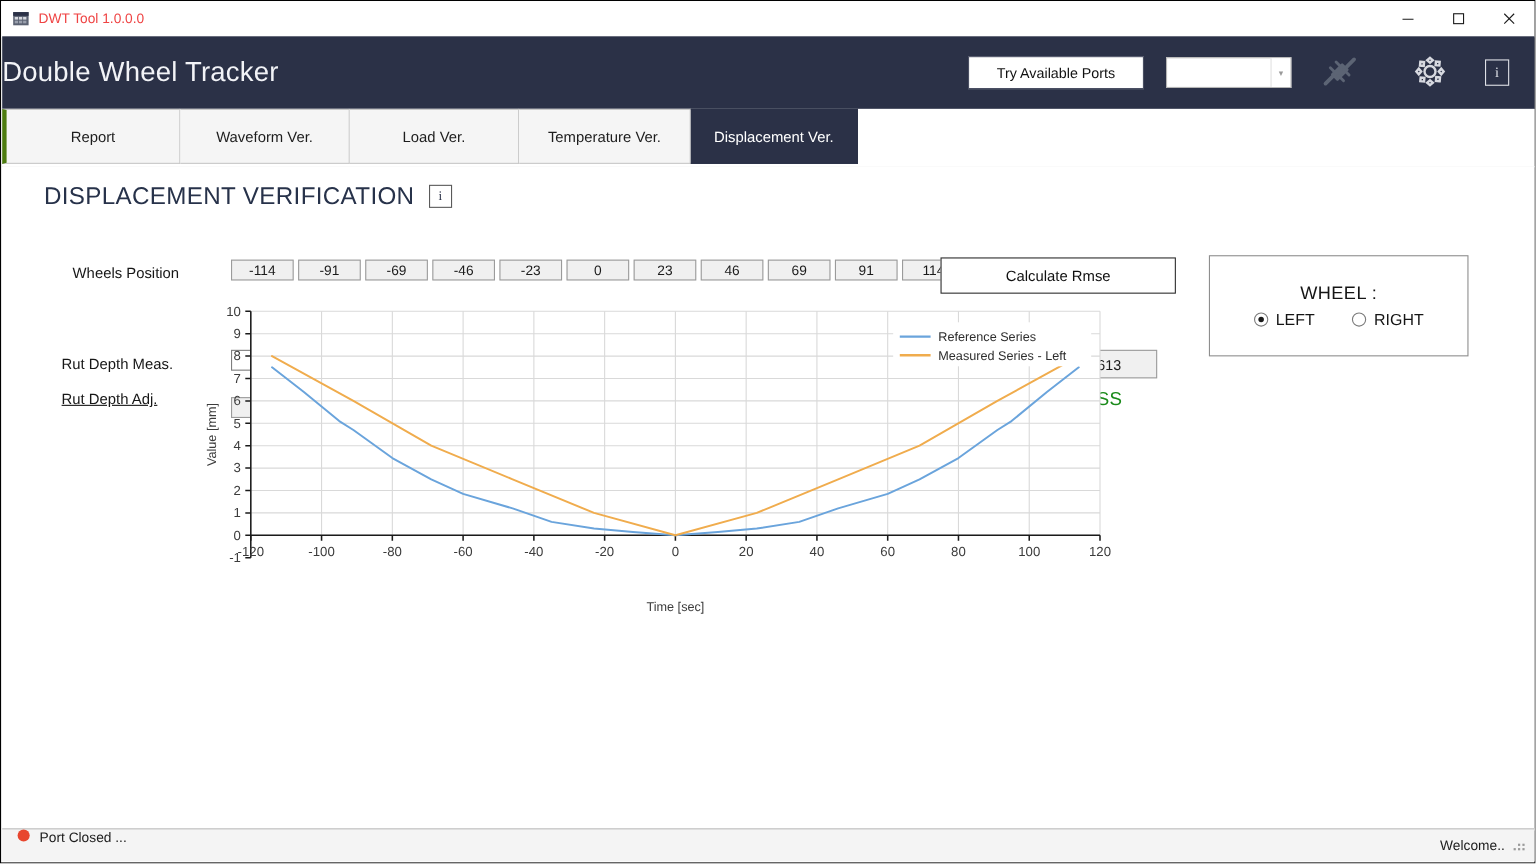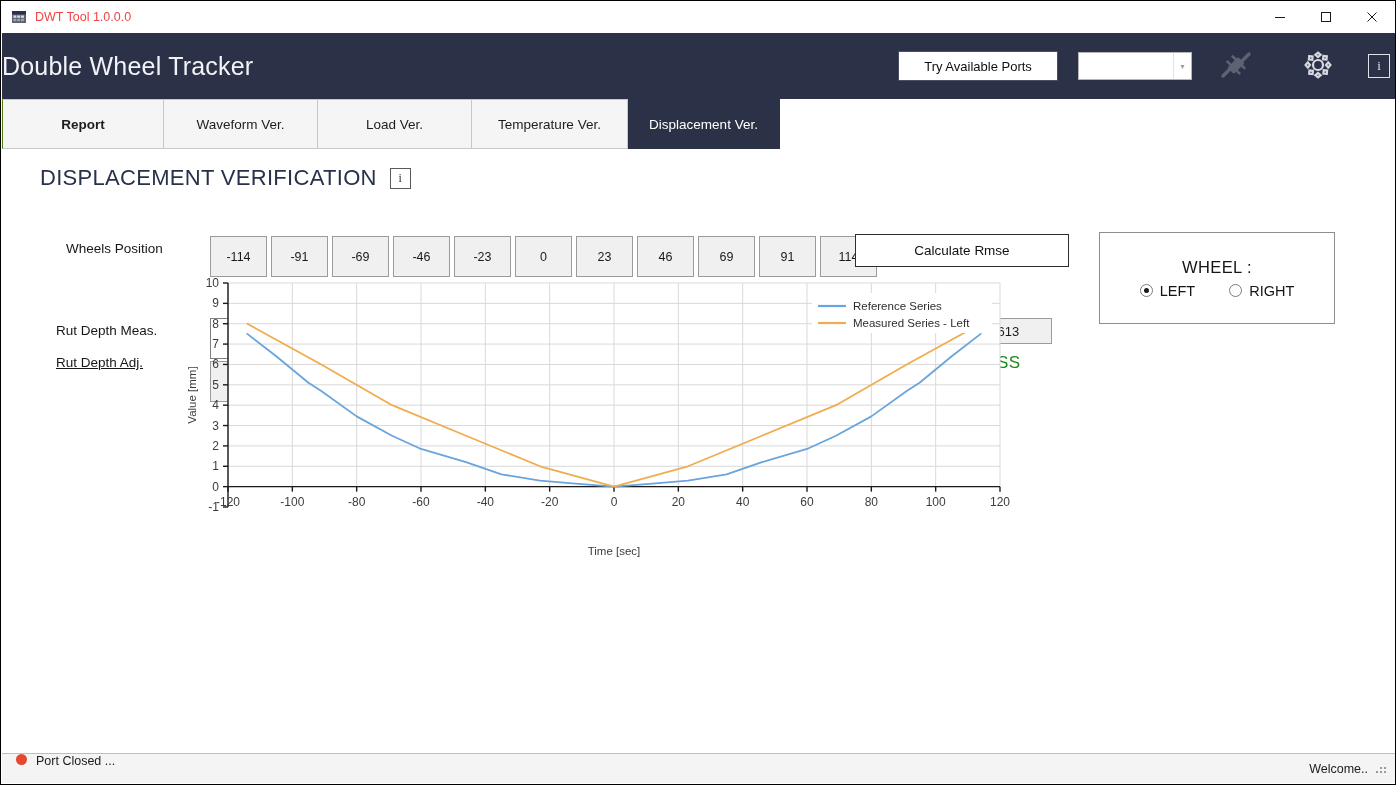"Try Available Ports" .header-right { padding-right: none -> 18px }
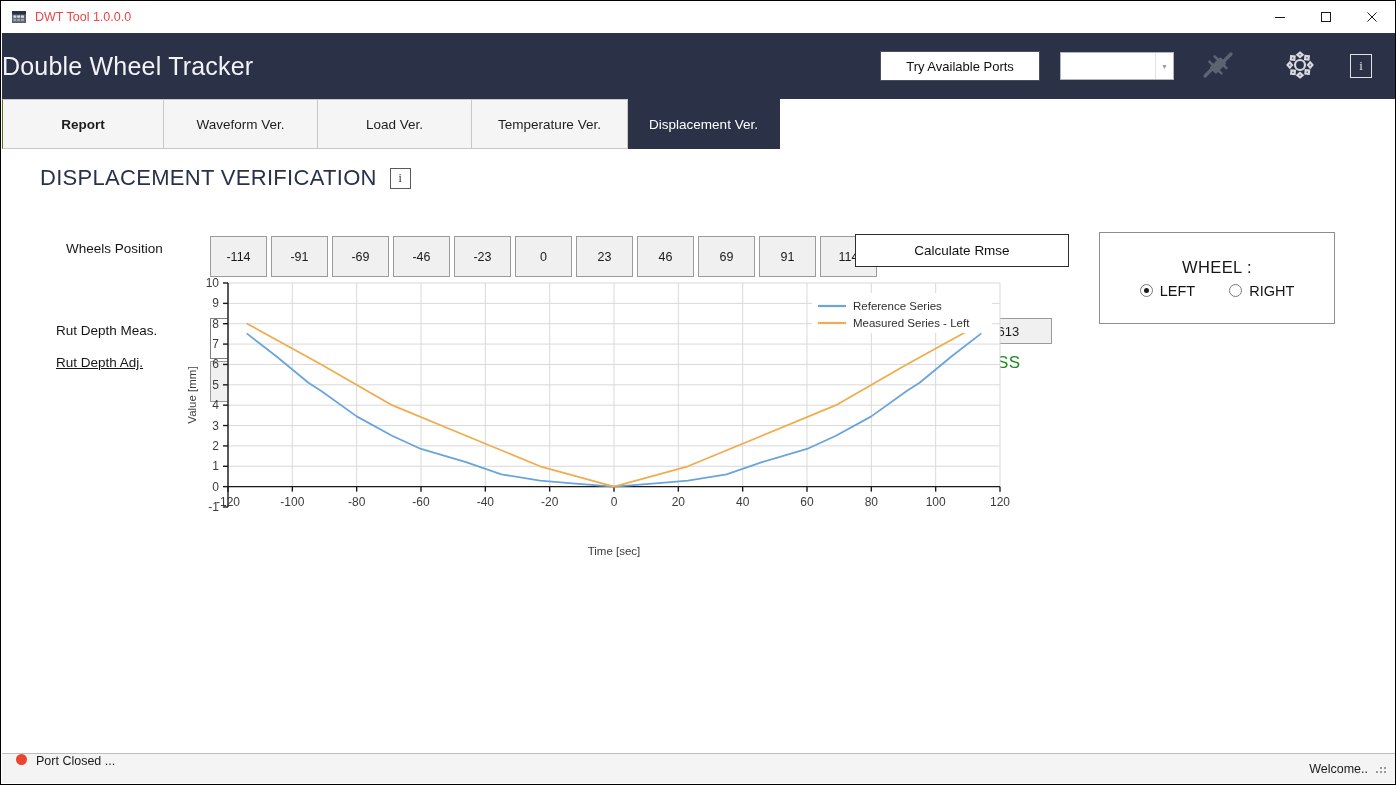"Report" .tab:first-child { border-left: 1px solid #4d7c0f -> 4px solid #4d7c0f; font-weight: bold -> none }
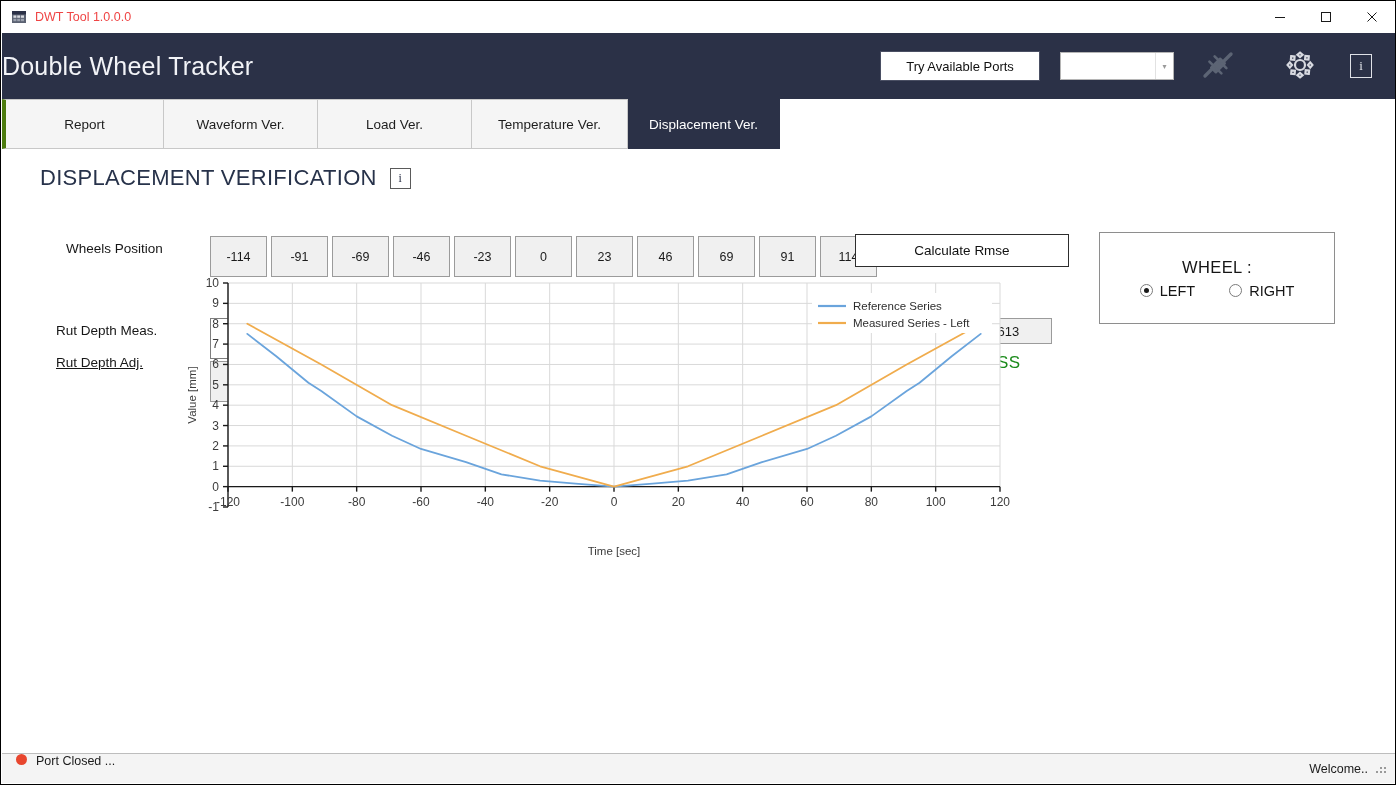"-114" .cellbox { height: 41px -> 19px }
